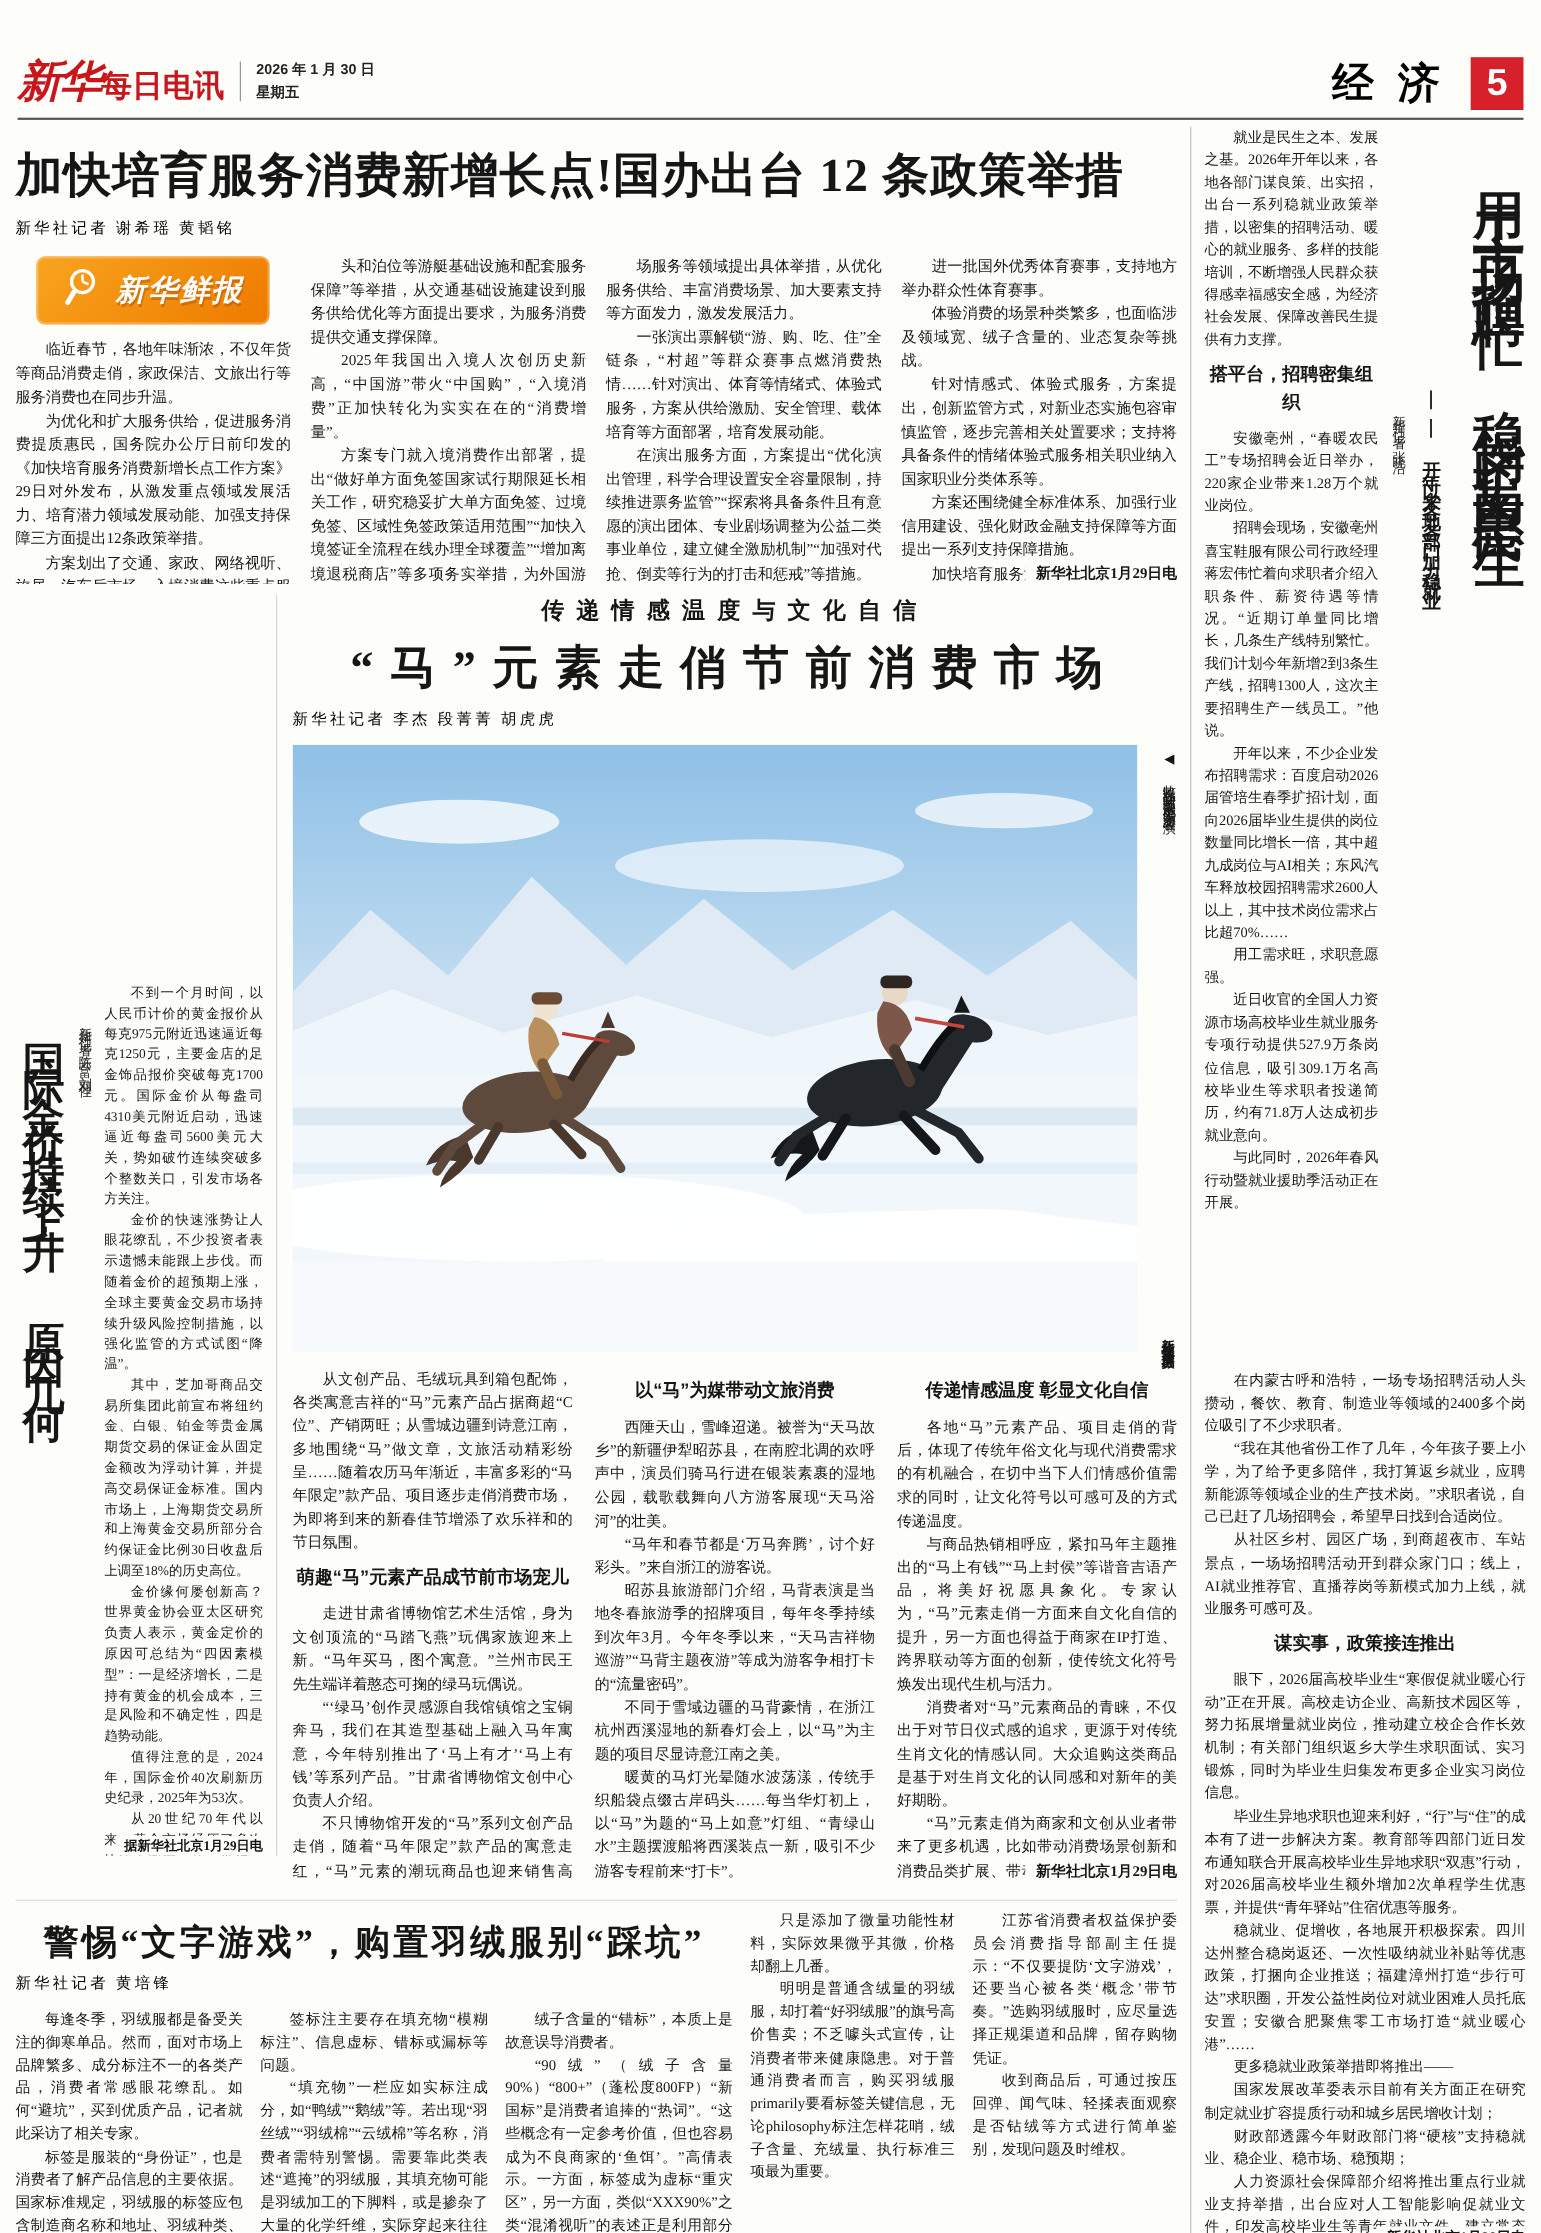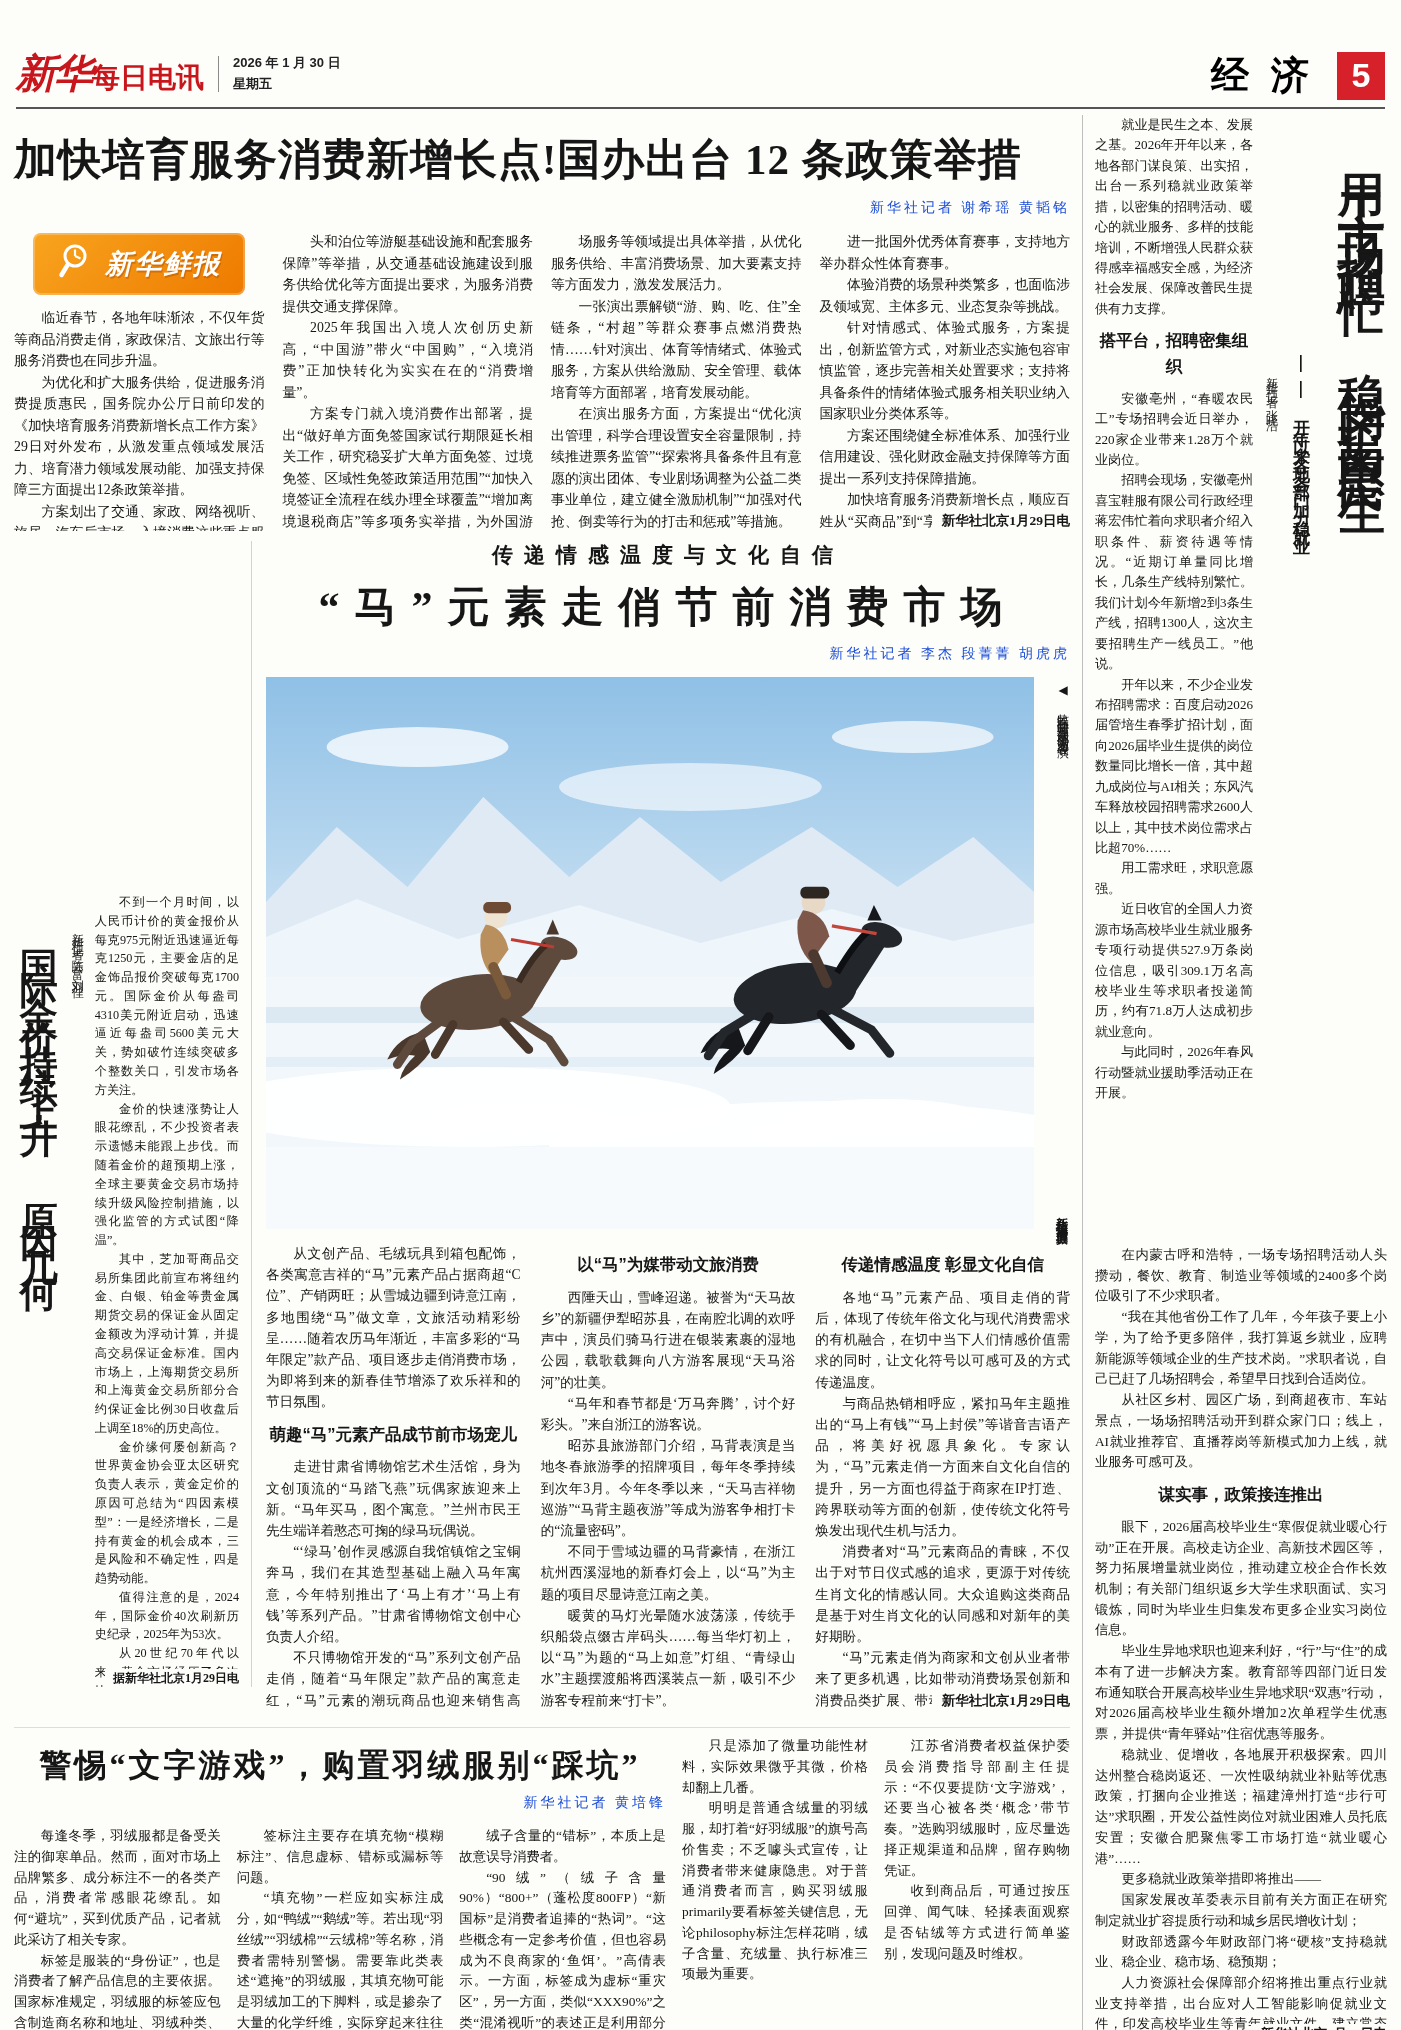"新华社记者 谢希瑶 黄韬铭" .byline { color: #1d4ed8 -> #000000; text-align: right -> left }
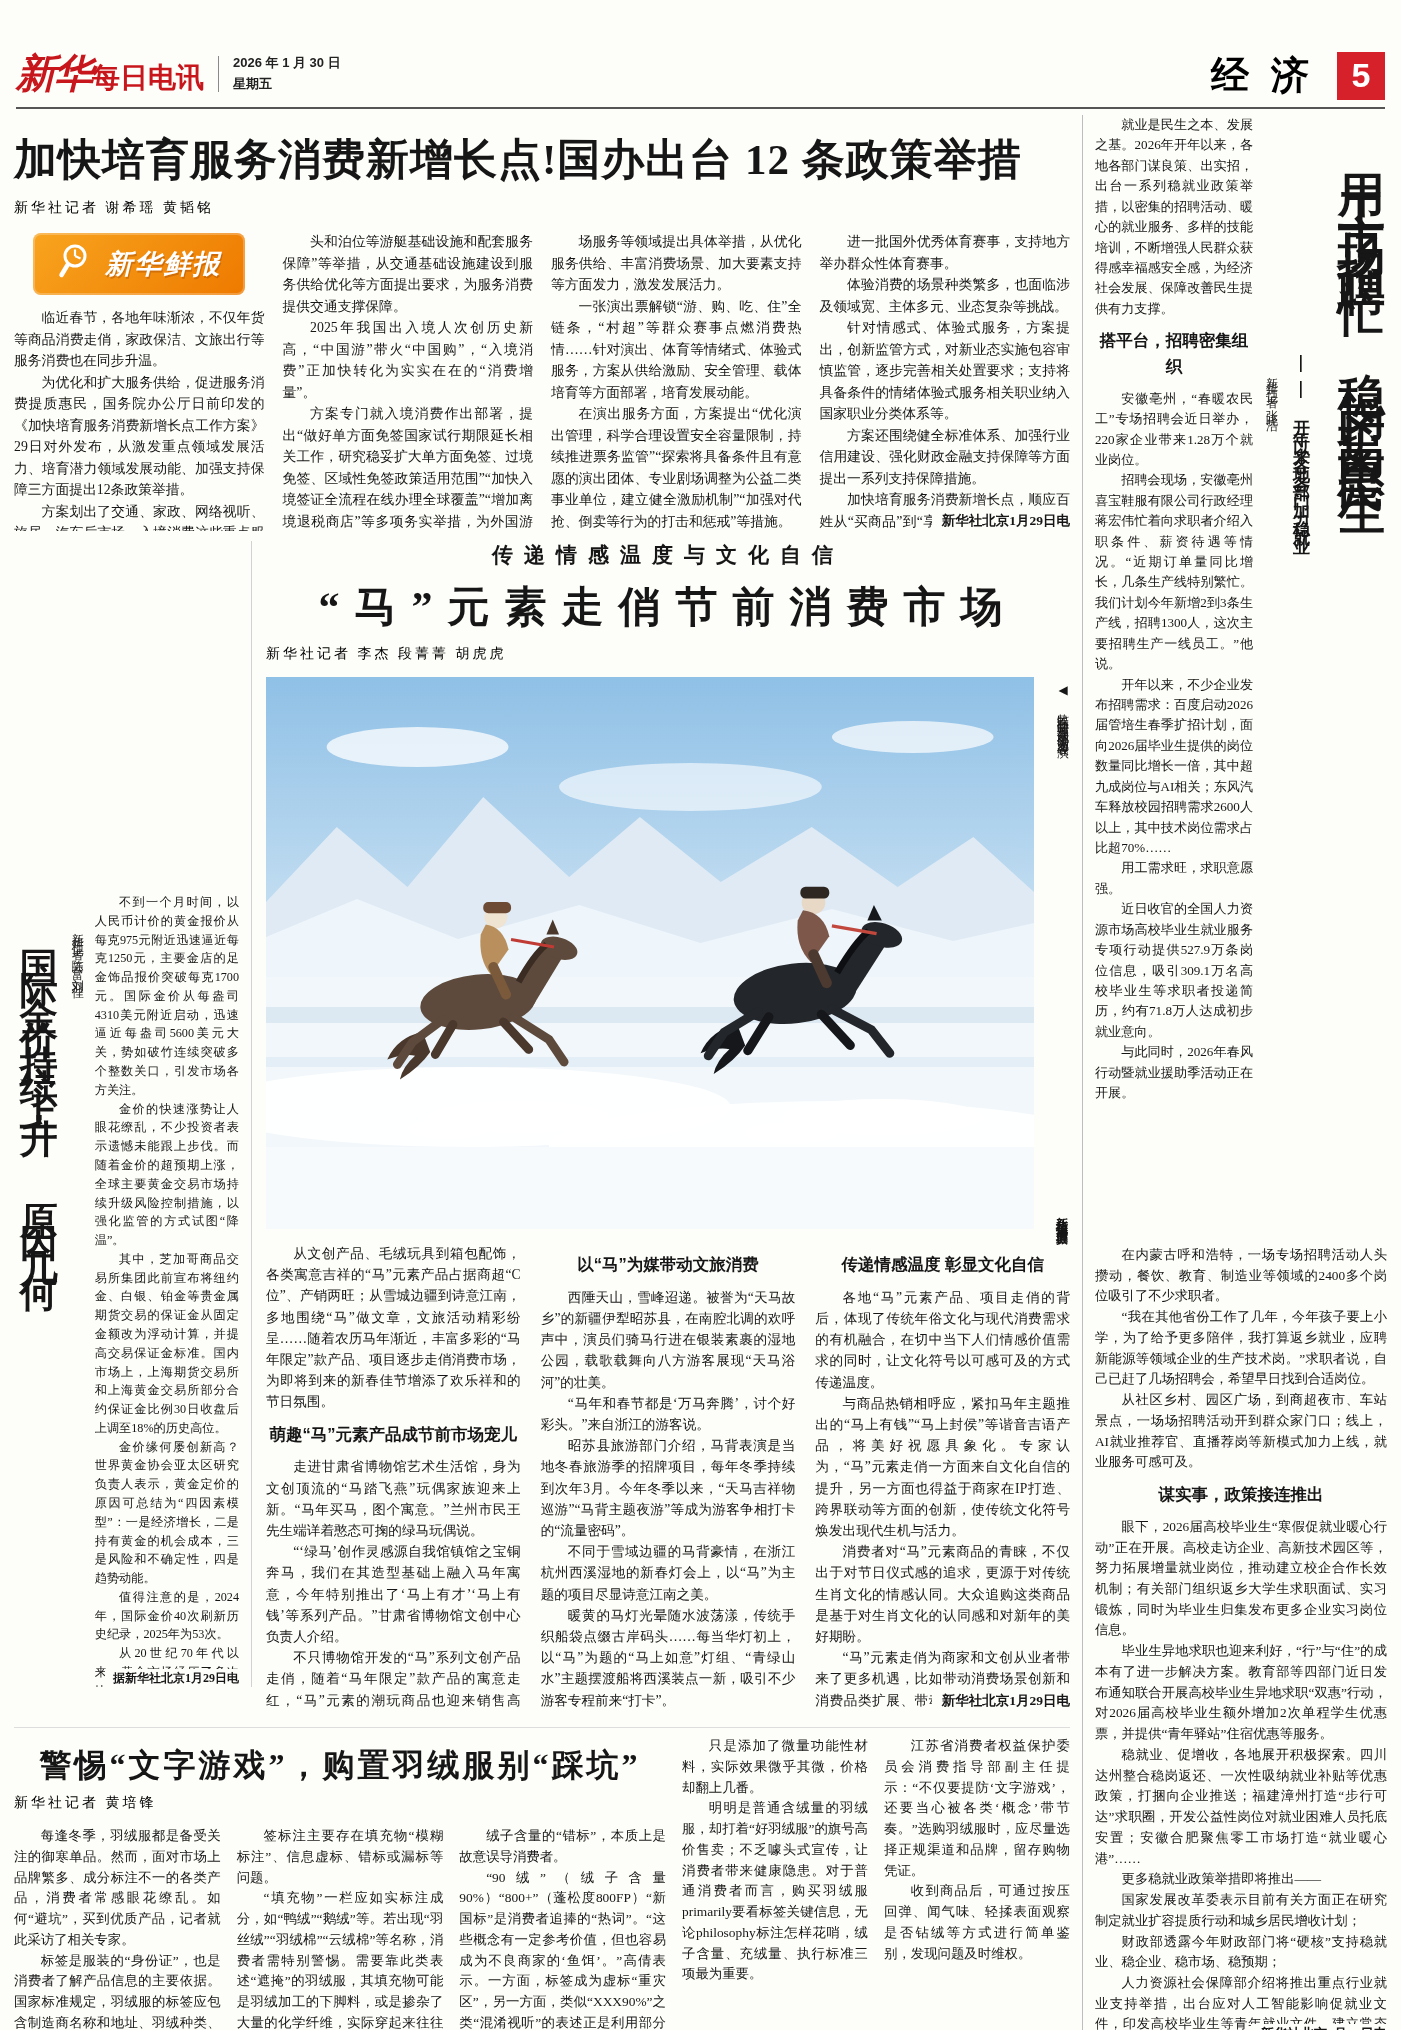"体验消费的场景种类繁多，也面临涉及领域宽、主体多元、业态复杂等挑战。" p { text: 主体多元 -> 绒子含量的 }
